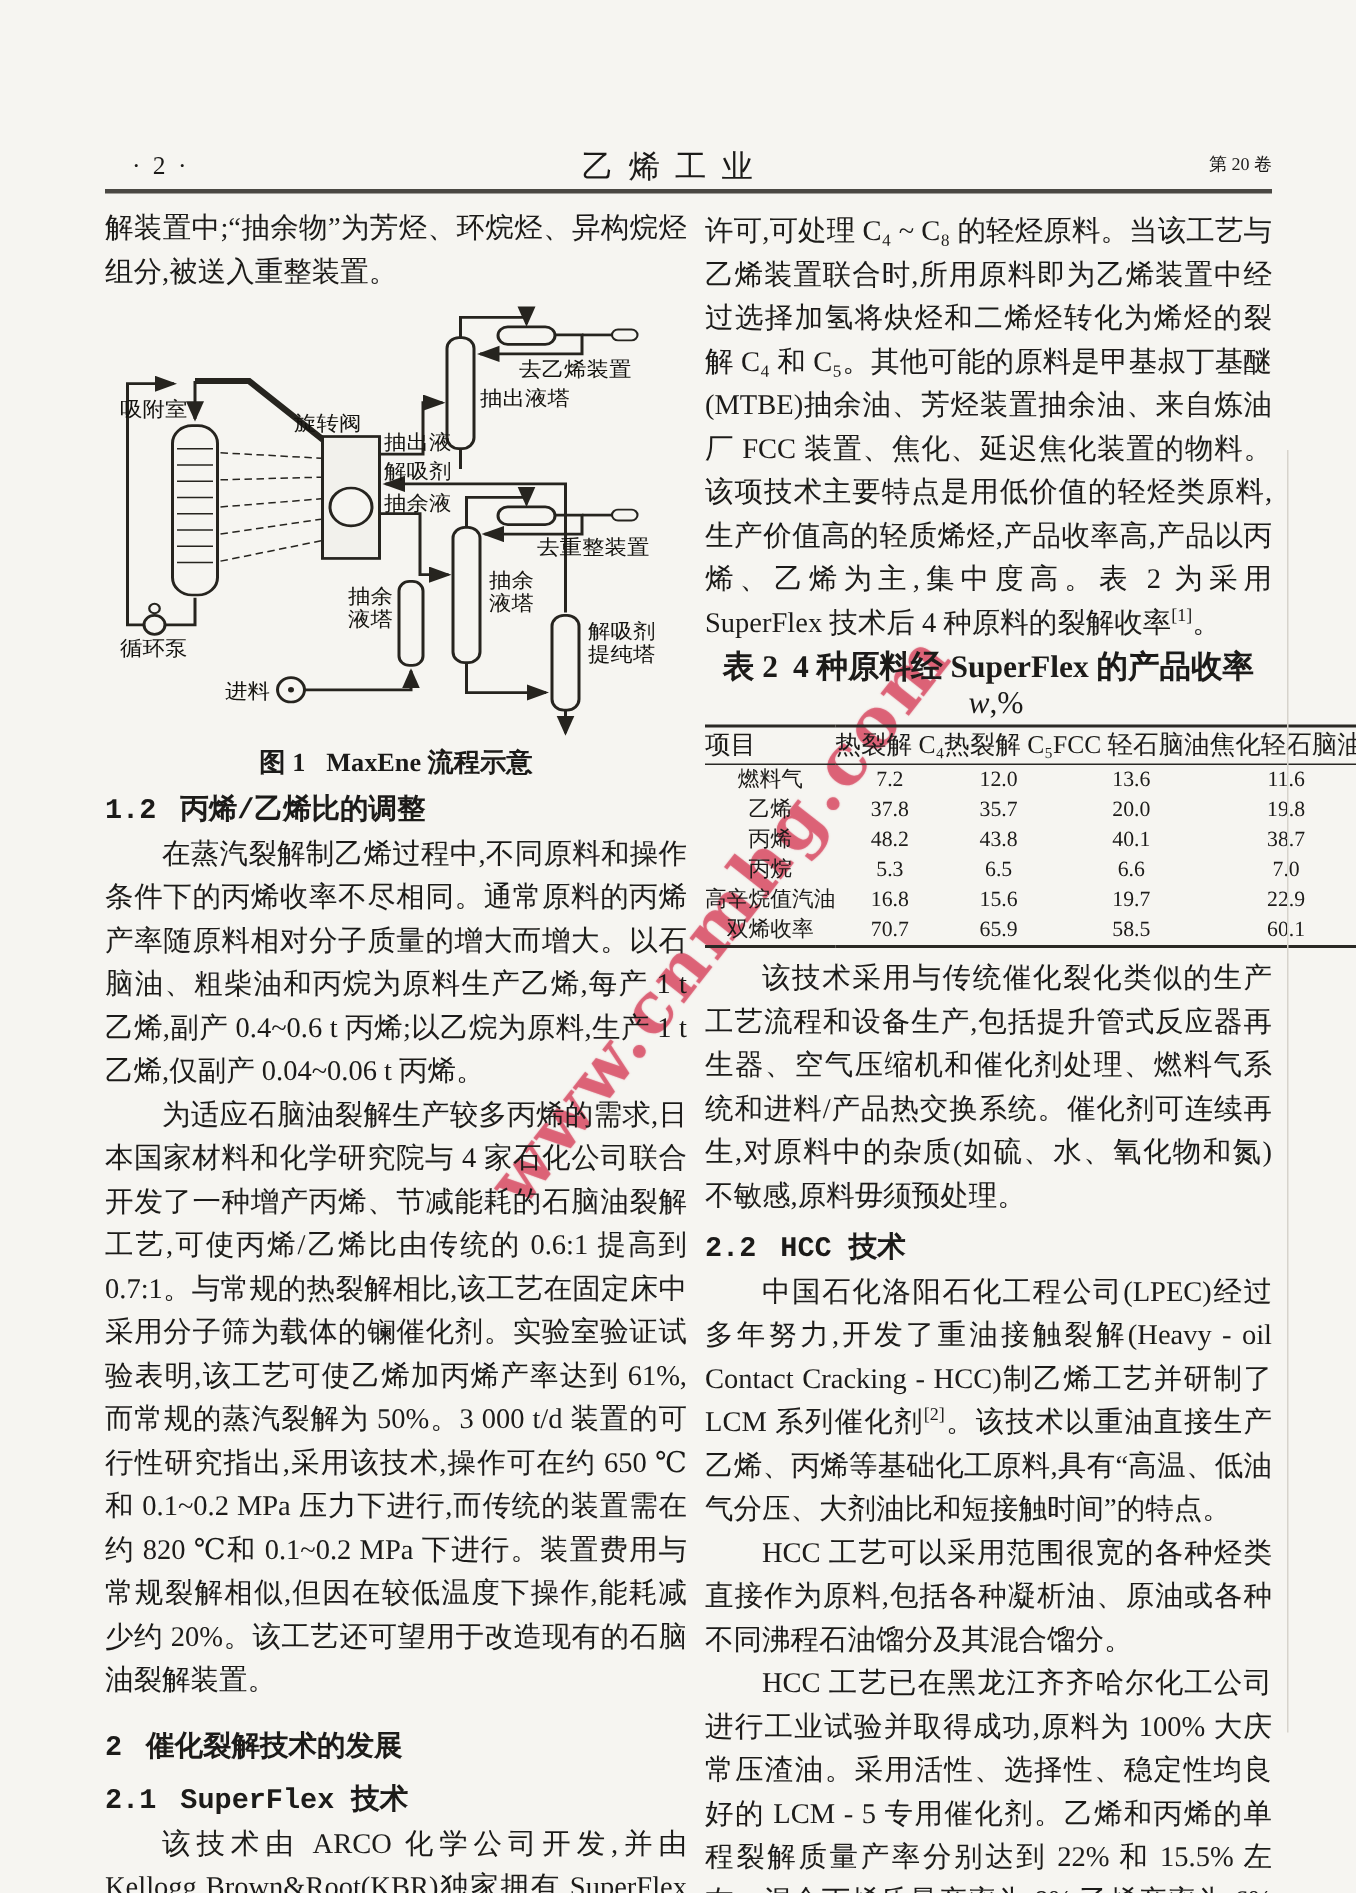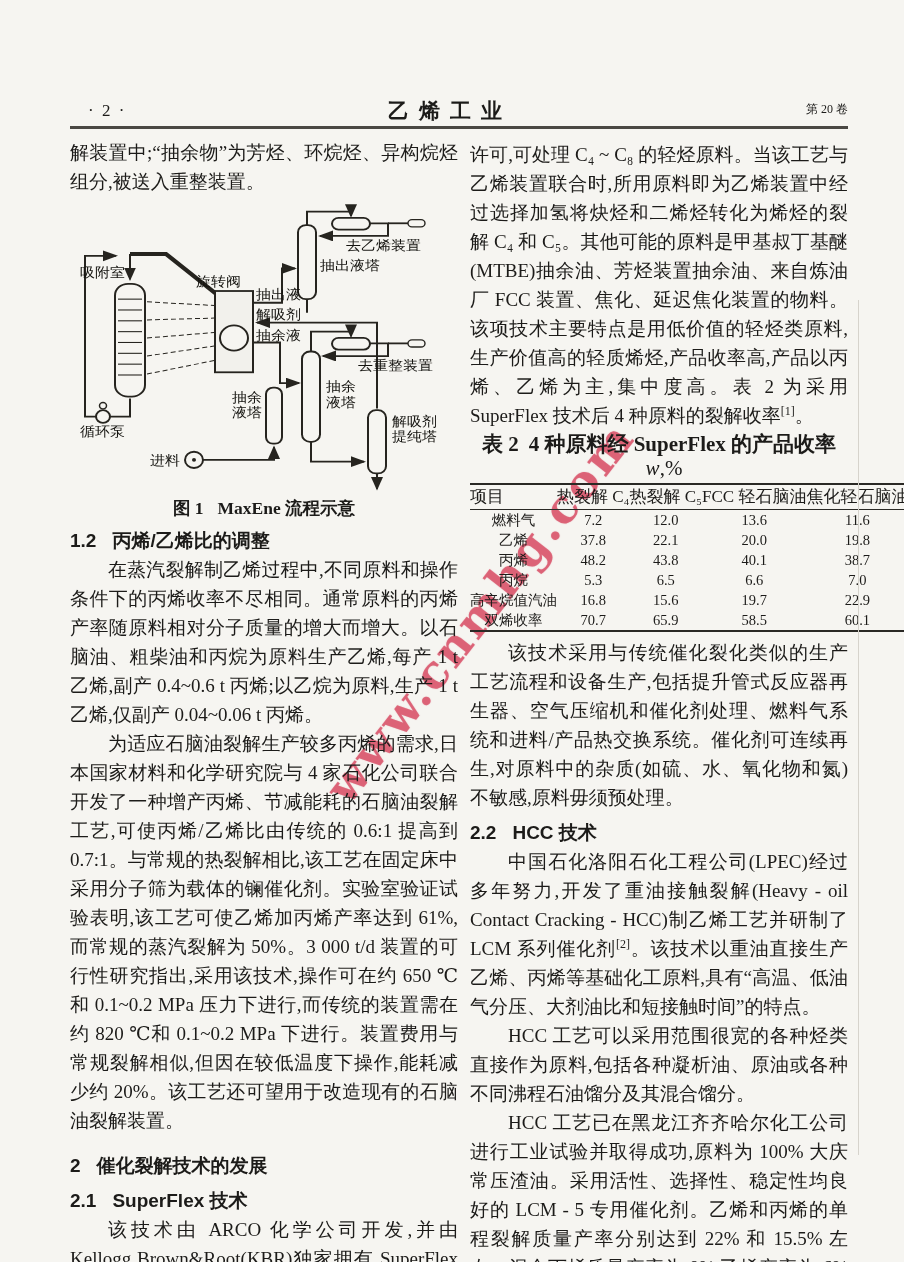"乙烯工业" .hdr .jtitle { font-weight: bold -> normal }
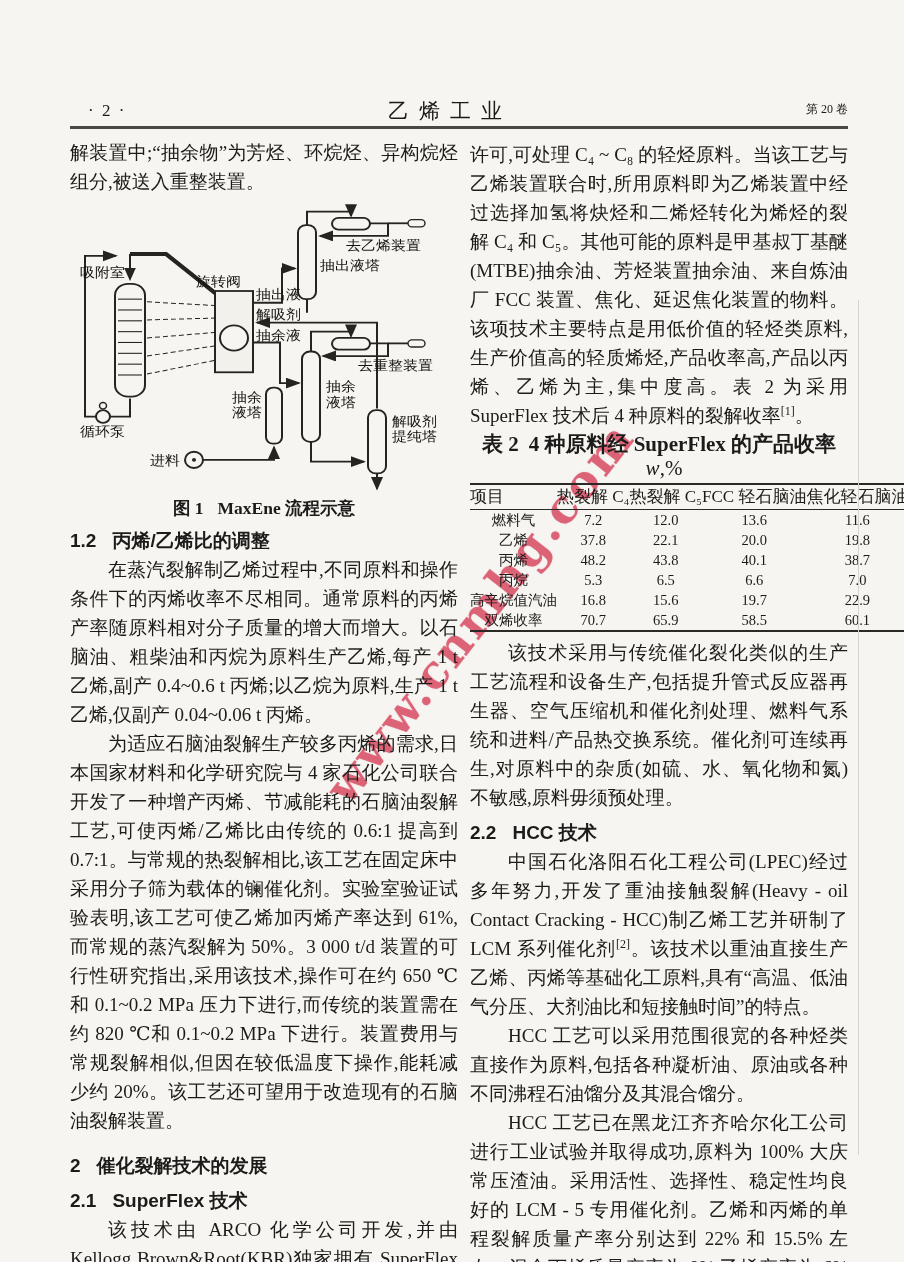"1.2 丙烯/乙烯比的调整" .sect { font-family: Liberation Sans, sans-serif -> Liberation Mono, monospace }
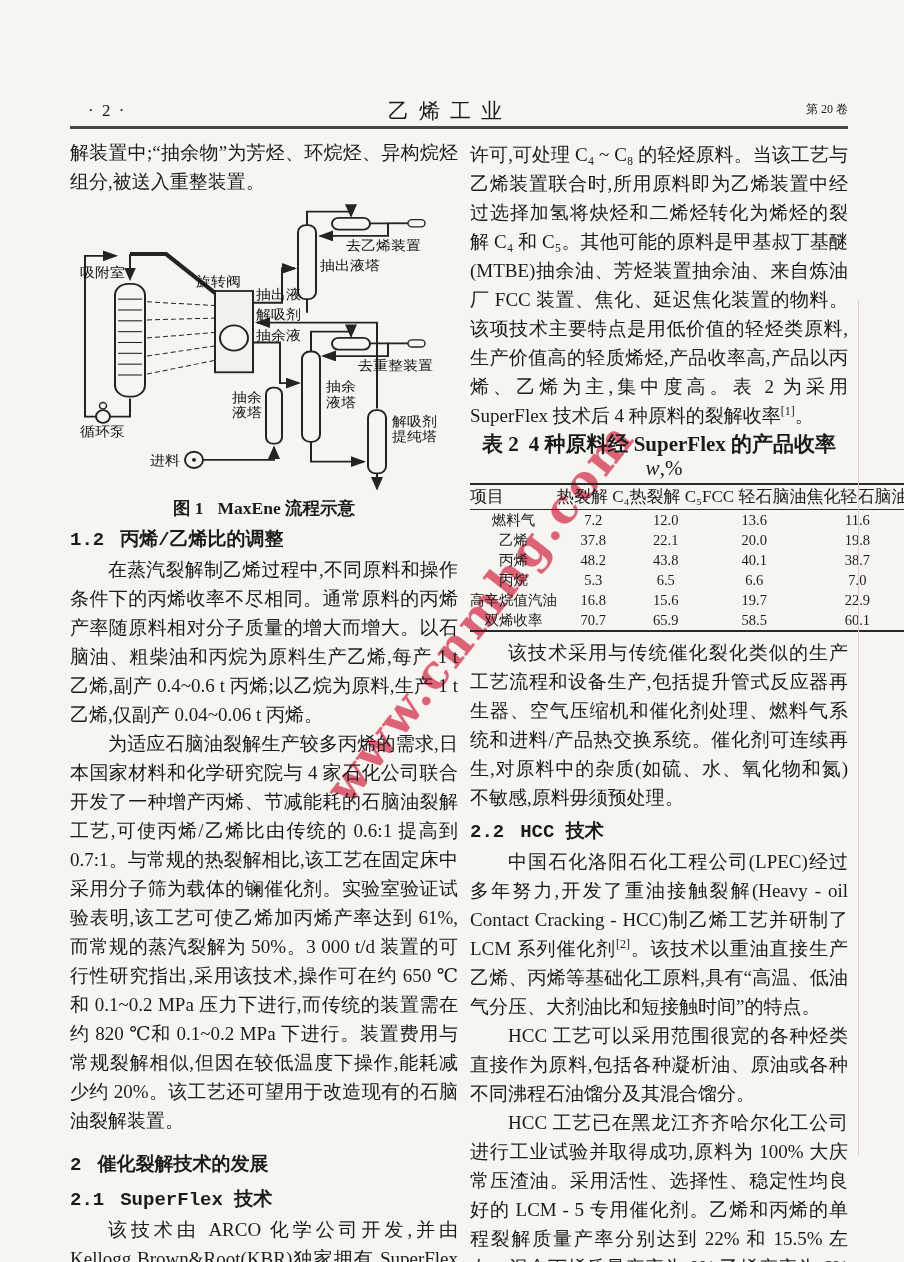"22.1" td { text: 22.1 -> 35.7 }
